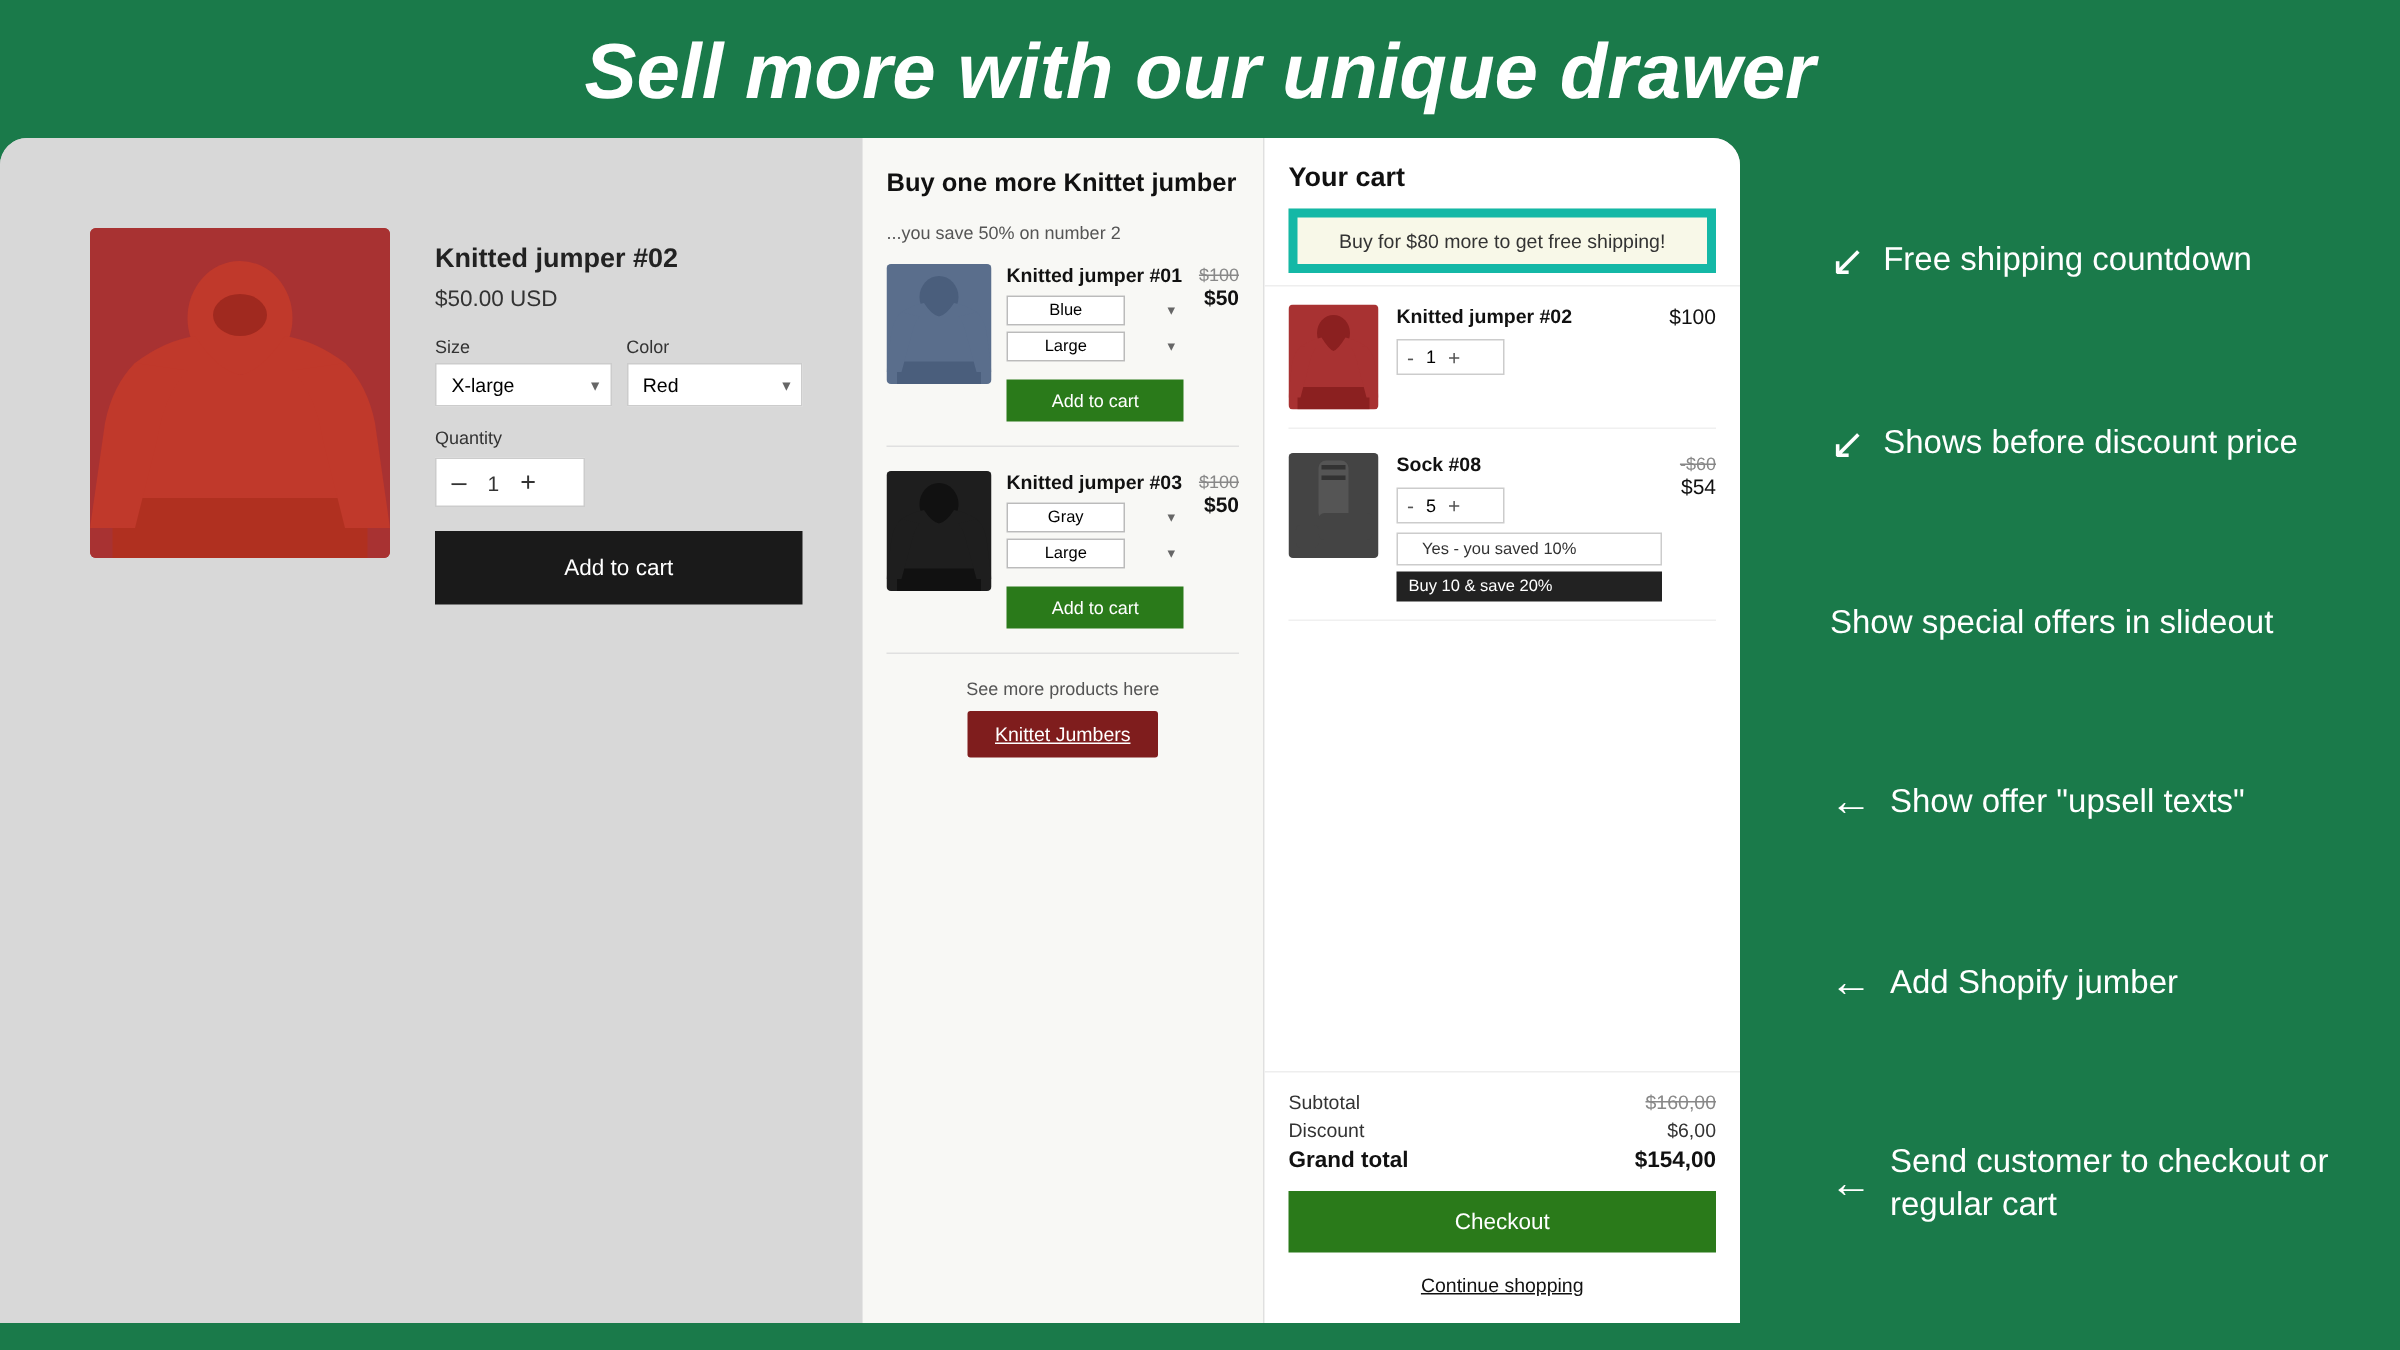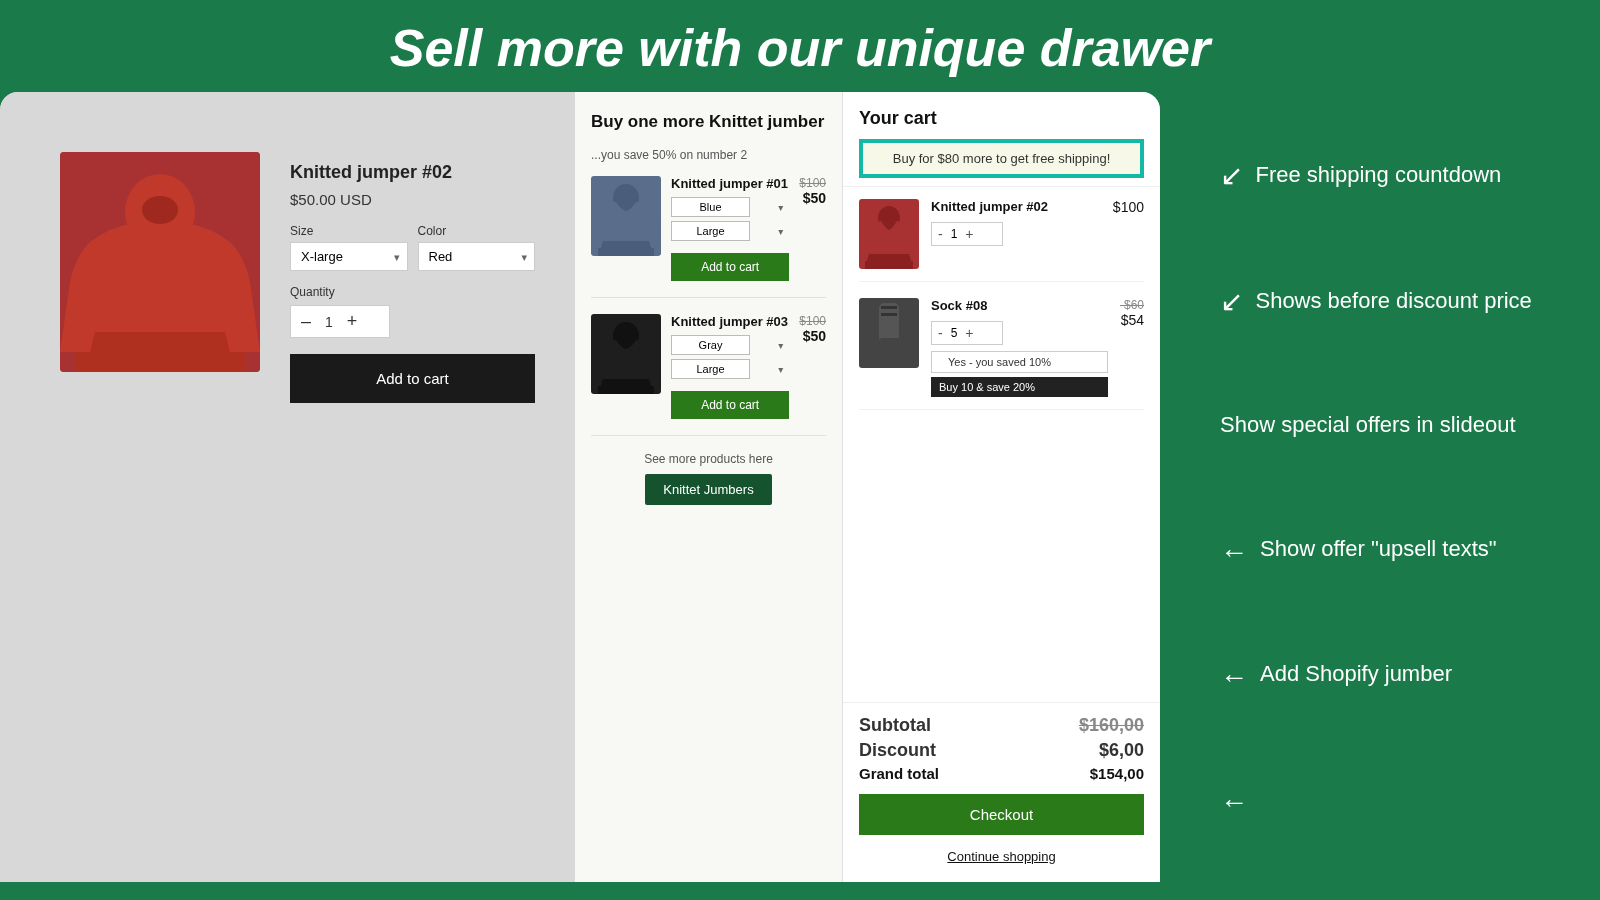"Buy for $80 more to" .free-shipping-bar { border: 4px solid #14b8a6 -> 6px solid #14b8a6 }
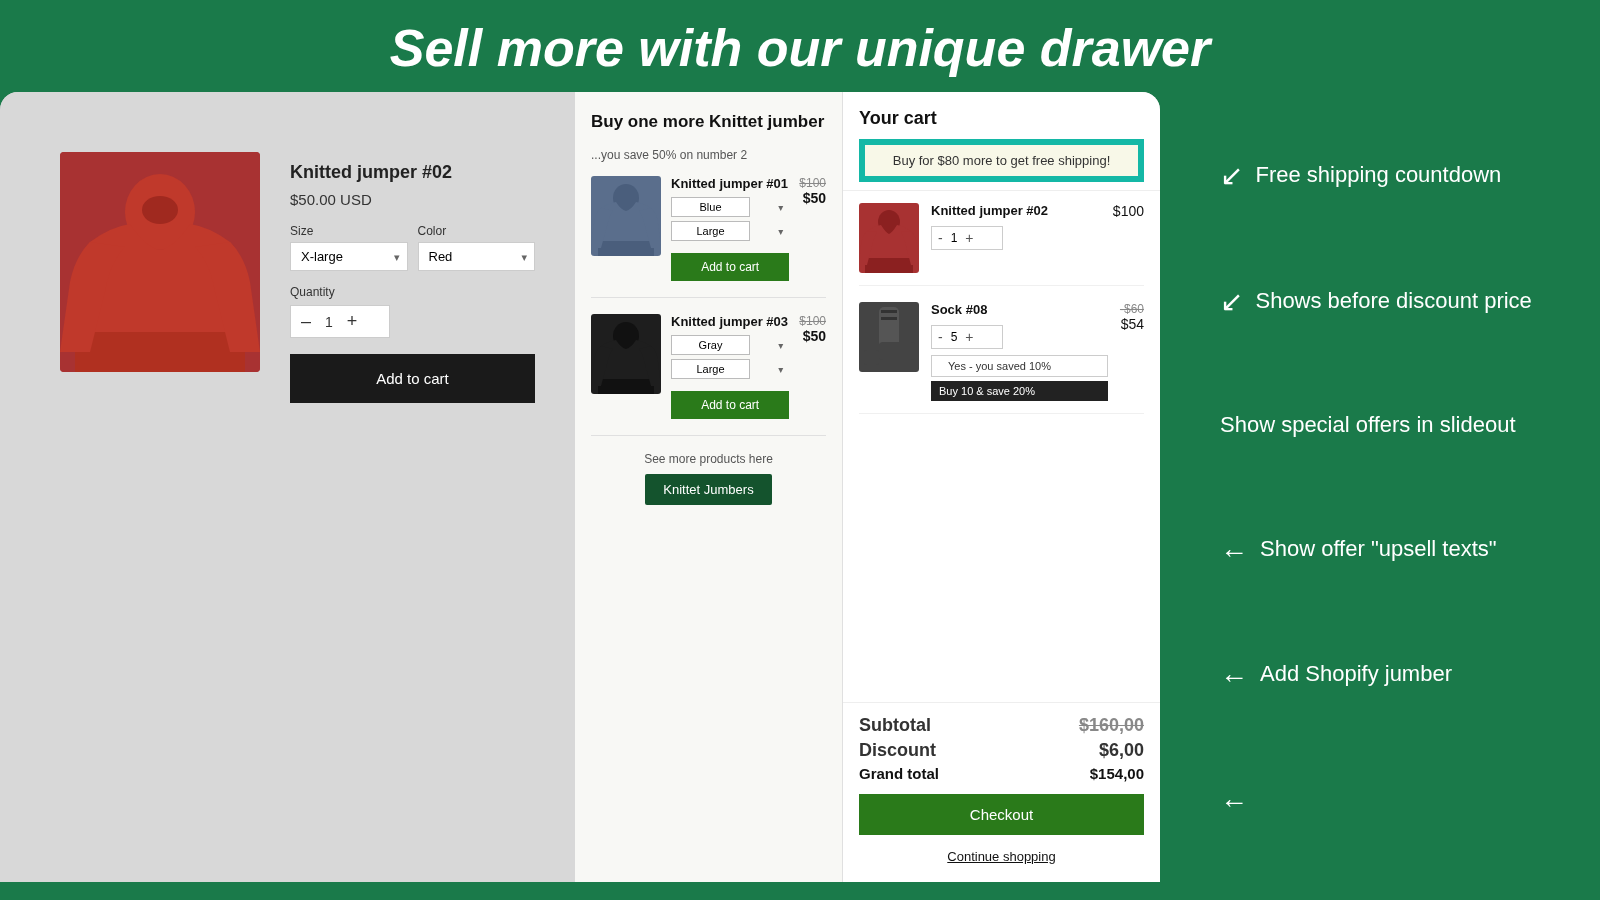"Knittet Jumbers" .knittet-btn { background: #14532d -> #7f1d1d; text-decoration: none -> underline }
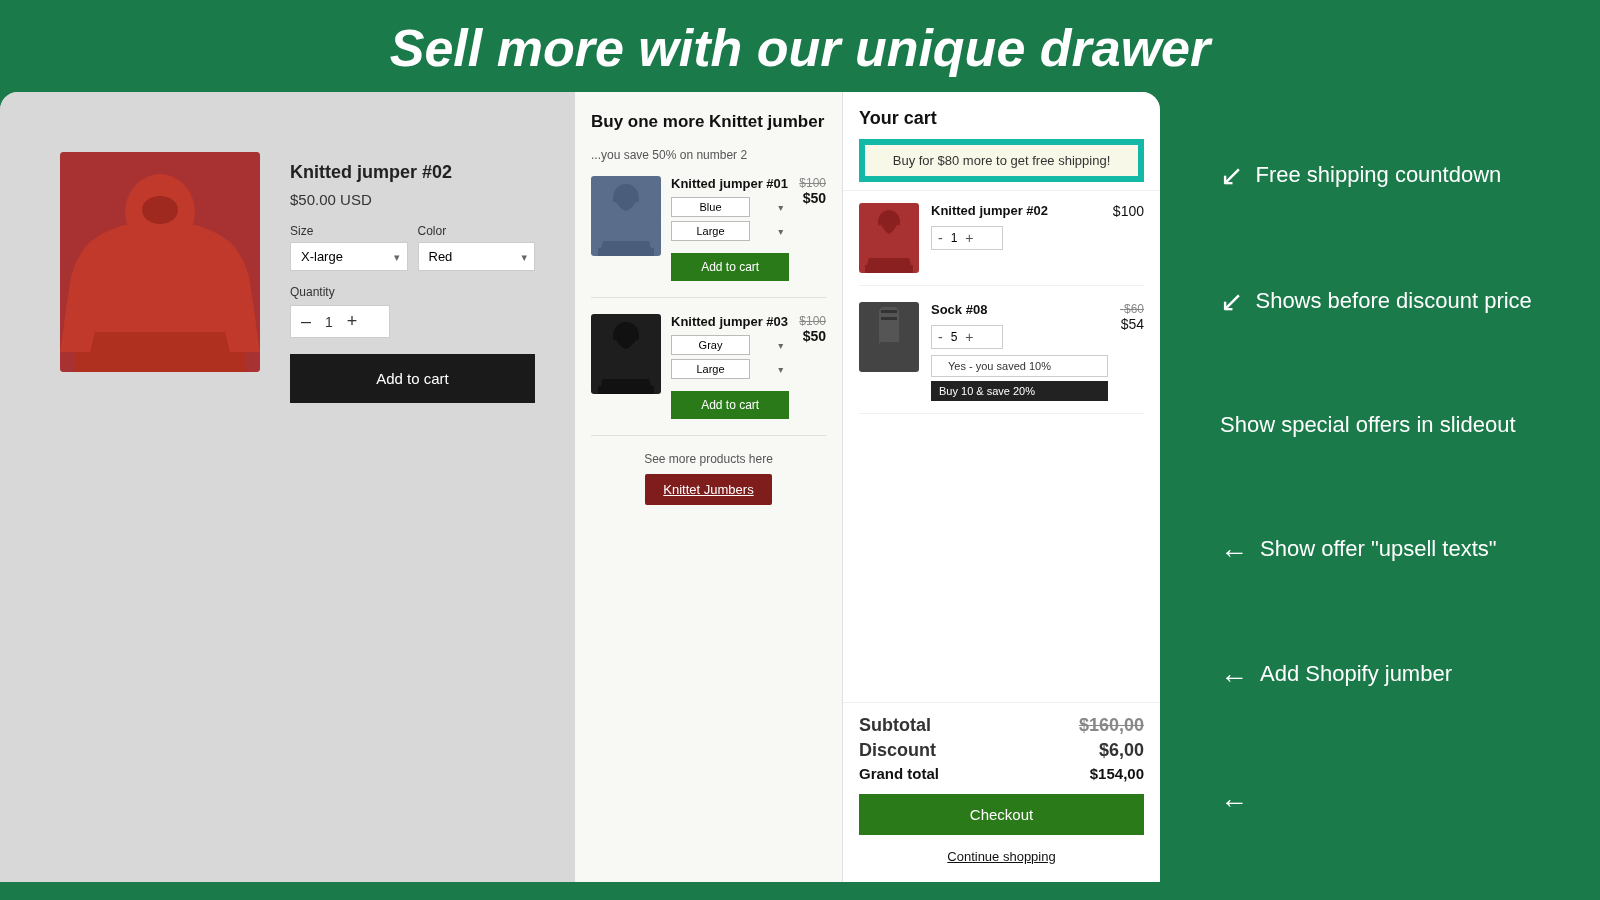"Subtotal" .totals-row { font-size: 18px -> 13px; font-weight: bold -> none }
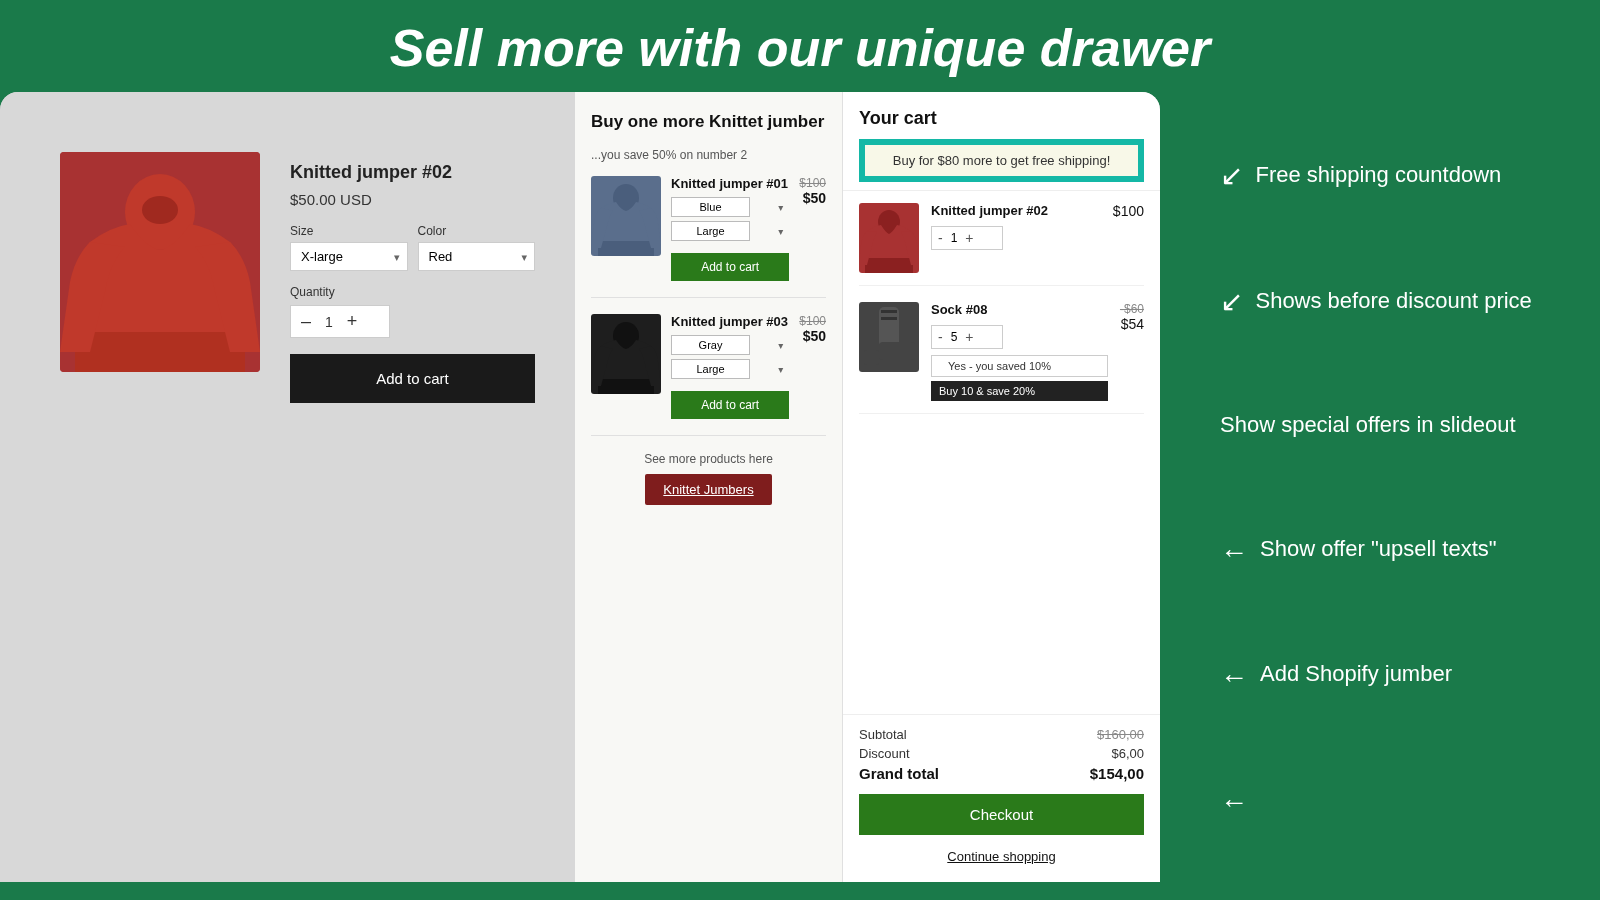"Send customer to checkout or" span.annotation-text { html: none -> <span>Send customer to checkout or regular cart</span> }
